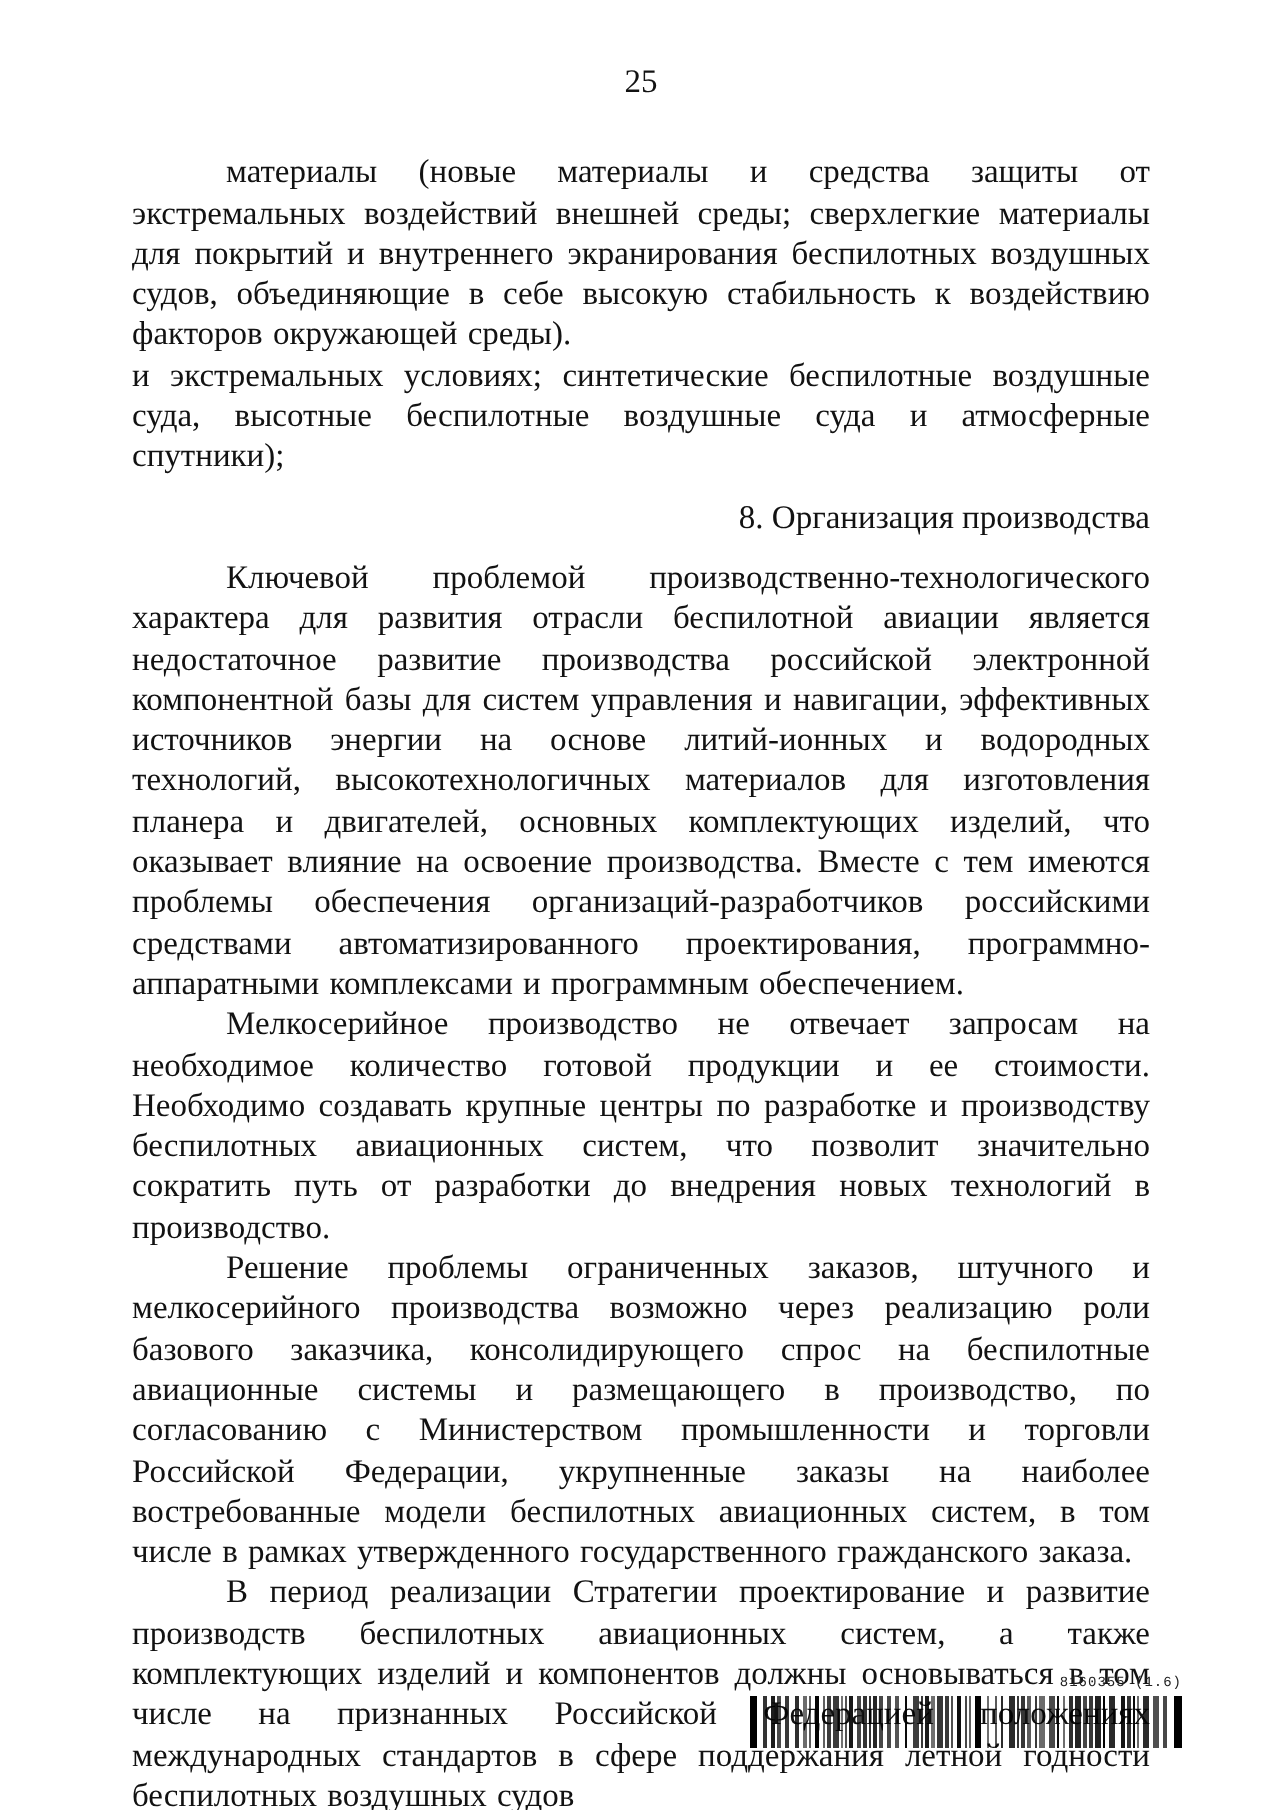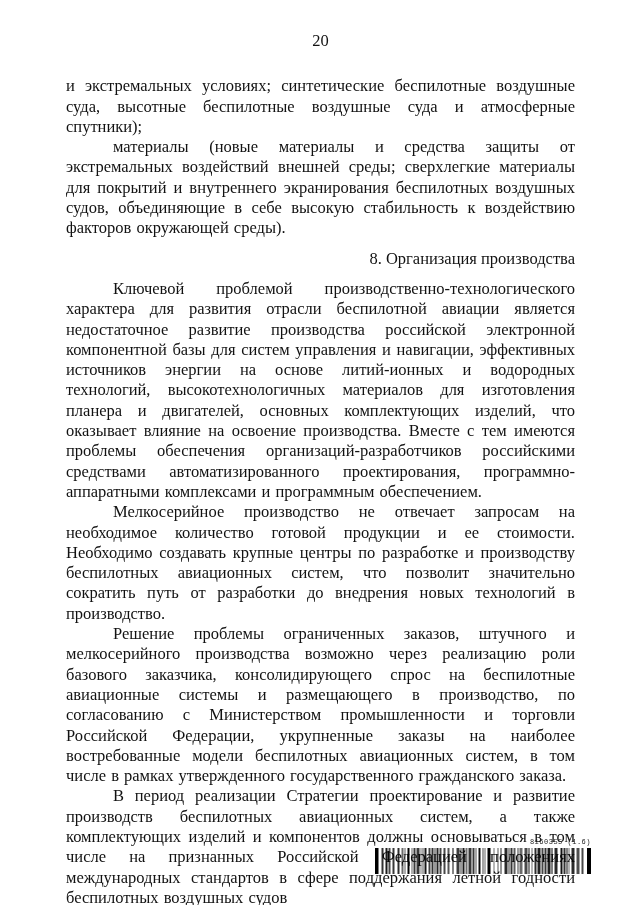"20" div.page-number { text: 20 -> 25 }
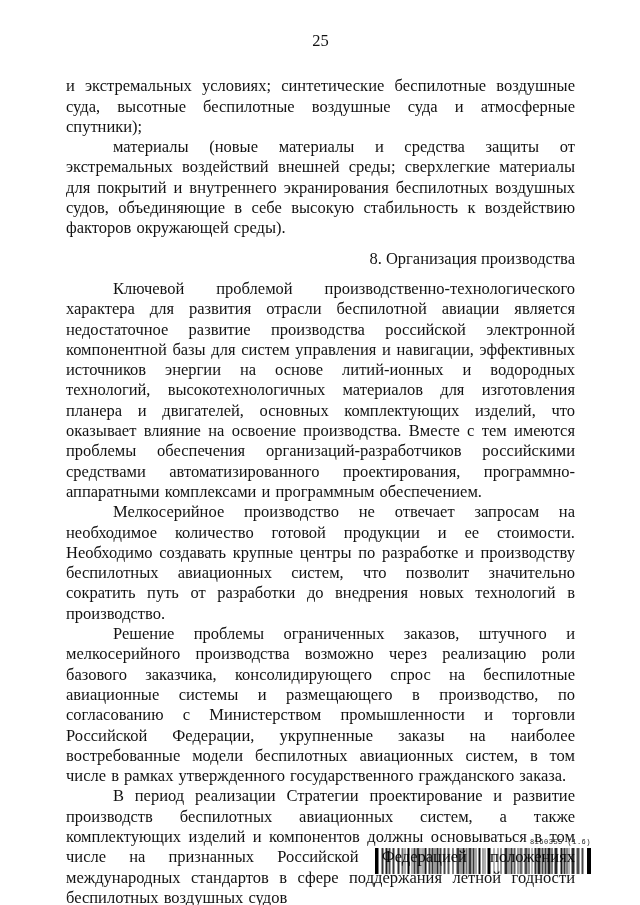"и экстремальных условиях; синтетические" p.para { order: before "материалы (новые материалы и средства" -> after "материалы (новые материалы и средства" }
